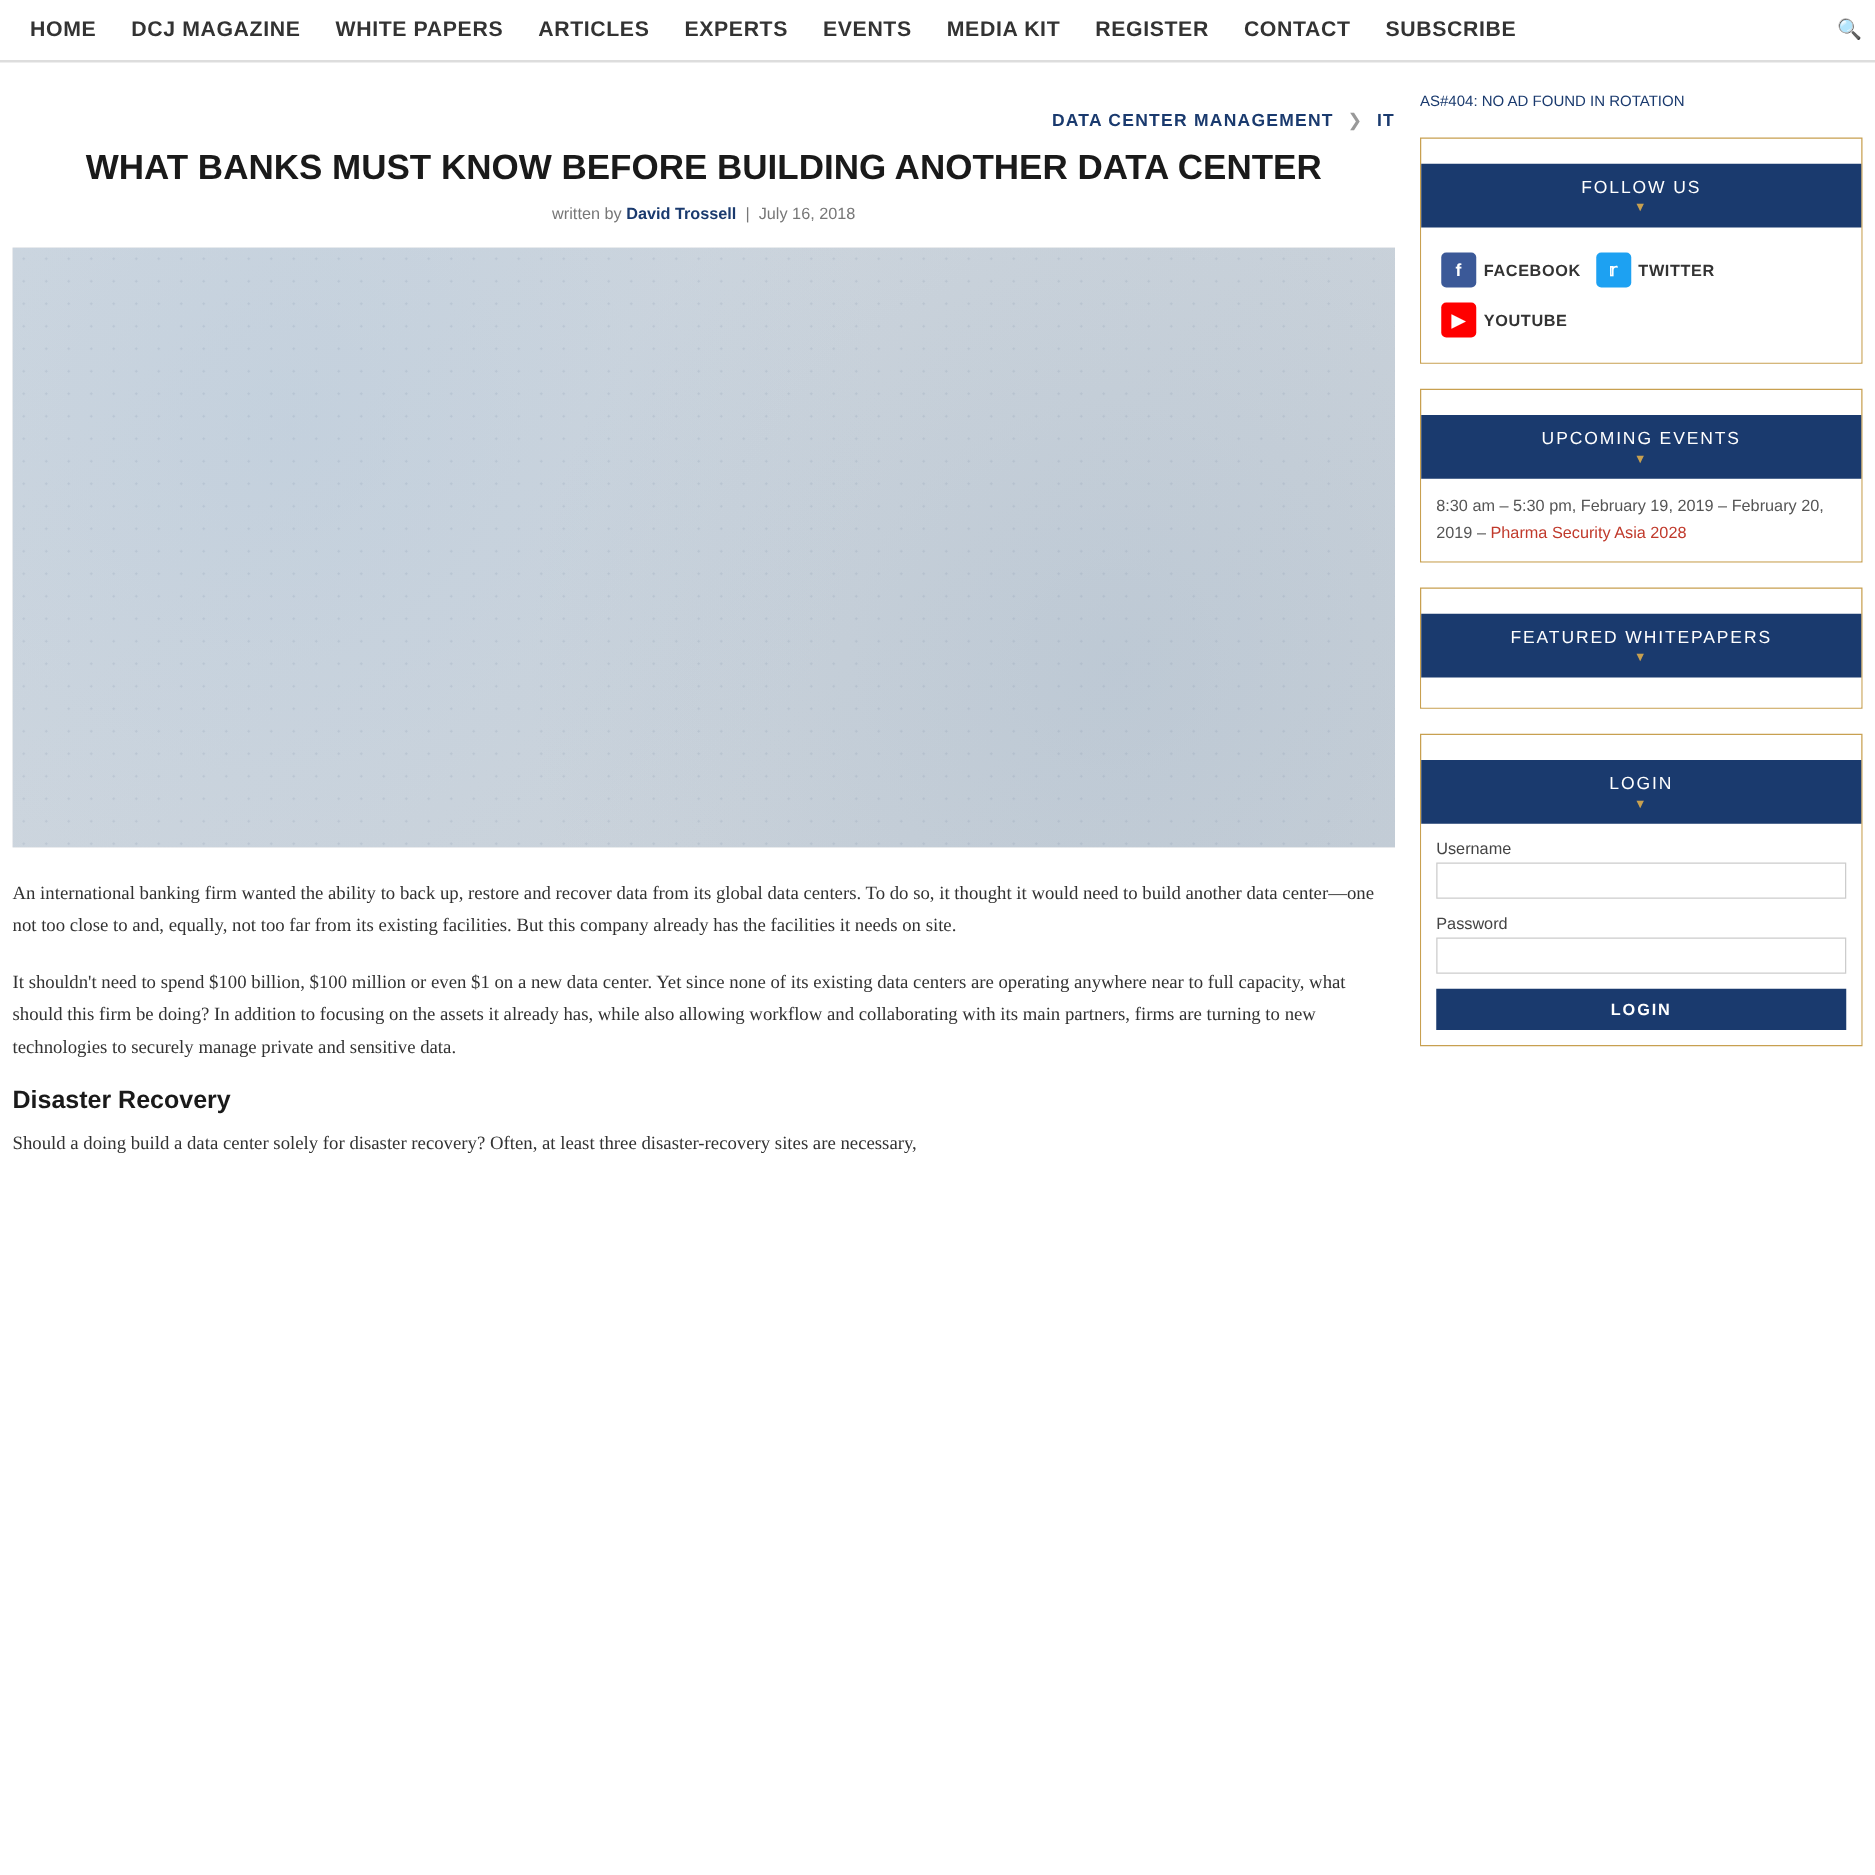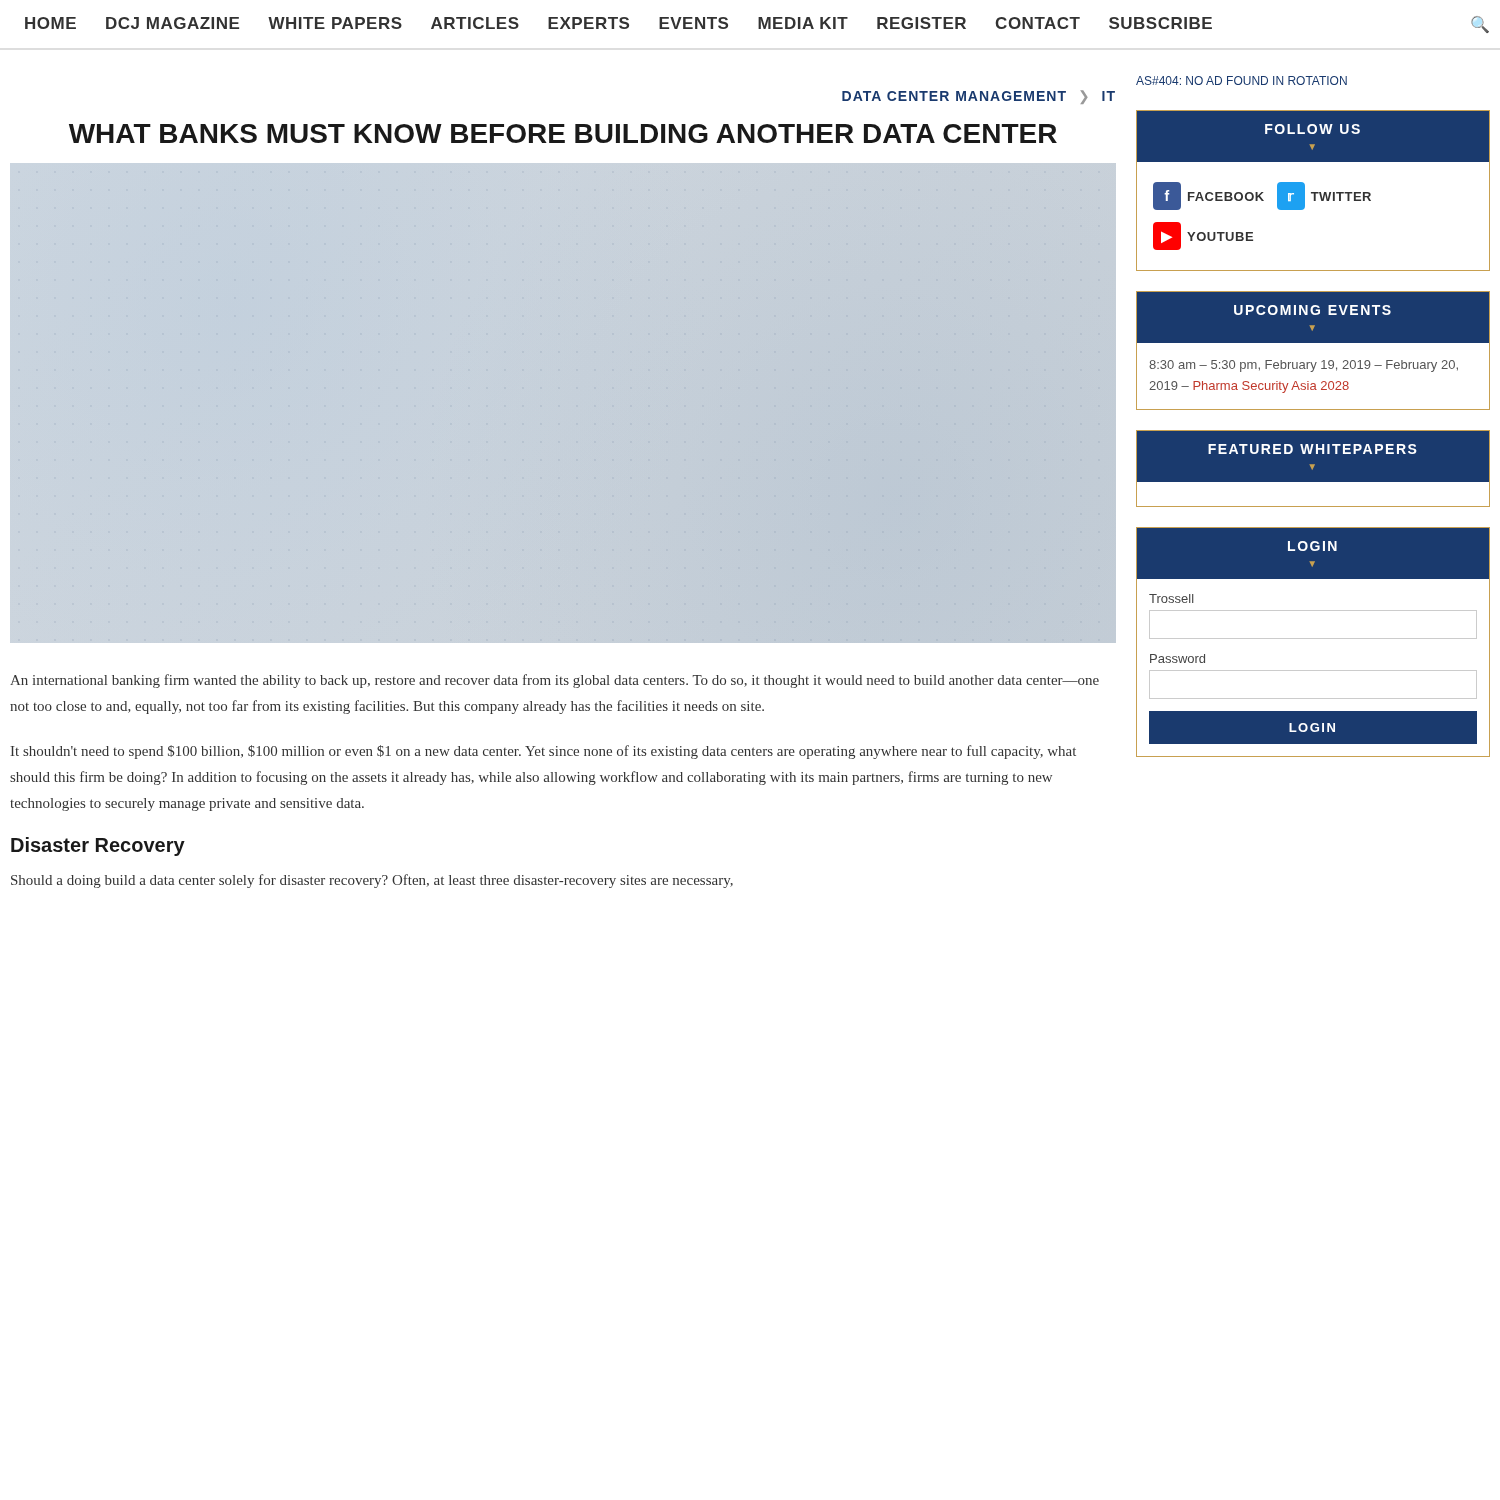"FOLLOW US" .sidebar-section-header { font-weight: 700 -> 400; margin-top: none -> 20px }
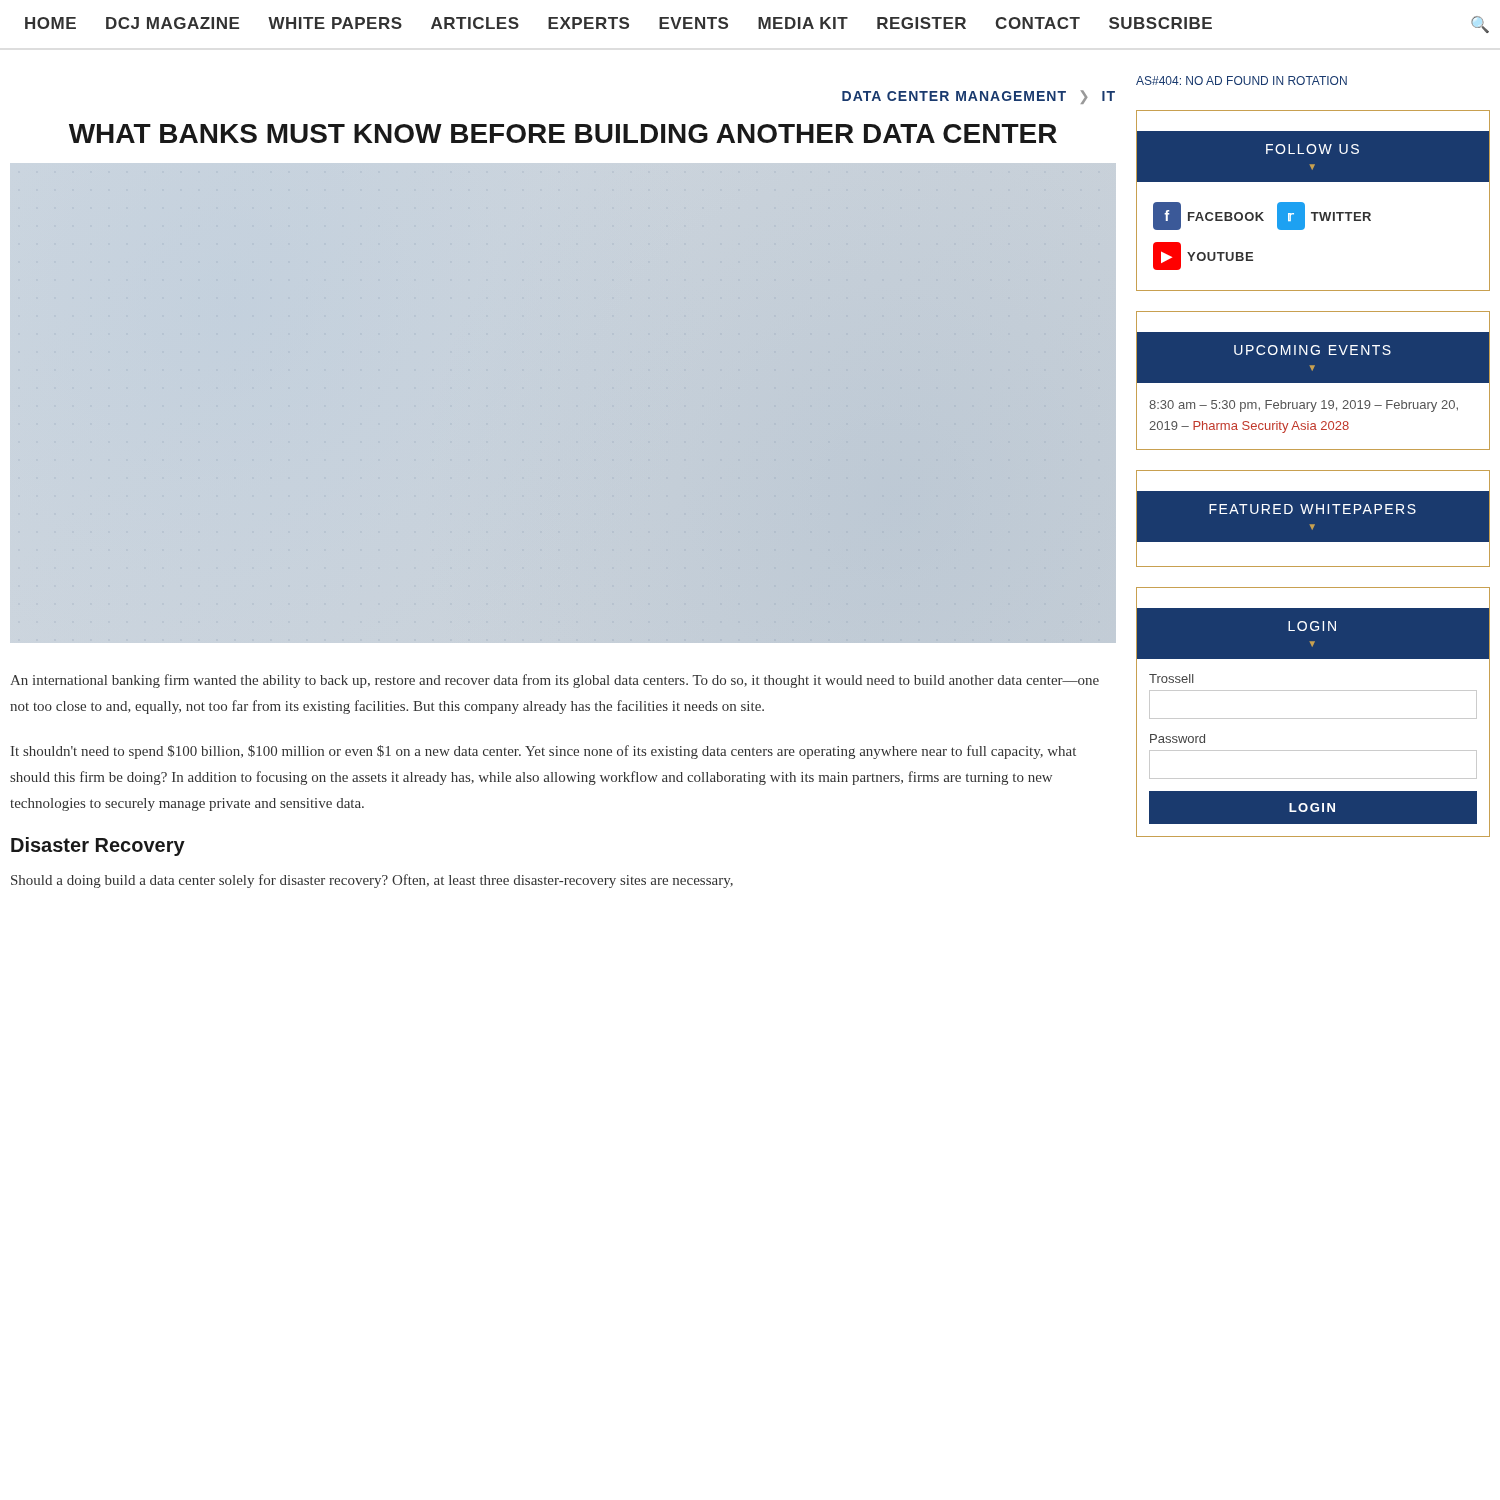"written by David Trossell |" div.byline { html: none -> <div> <span>written by</span> <a>David Trossell</a> <span> &nbsp;|&nbsp; </span> <span>July 16, 2018</span> </div> }
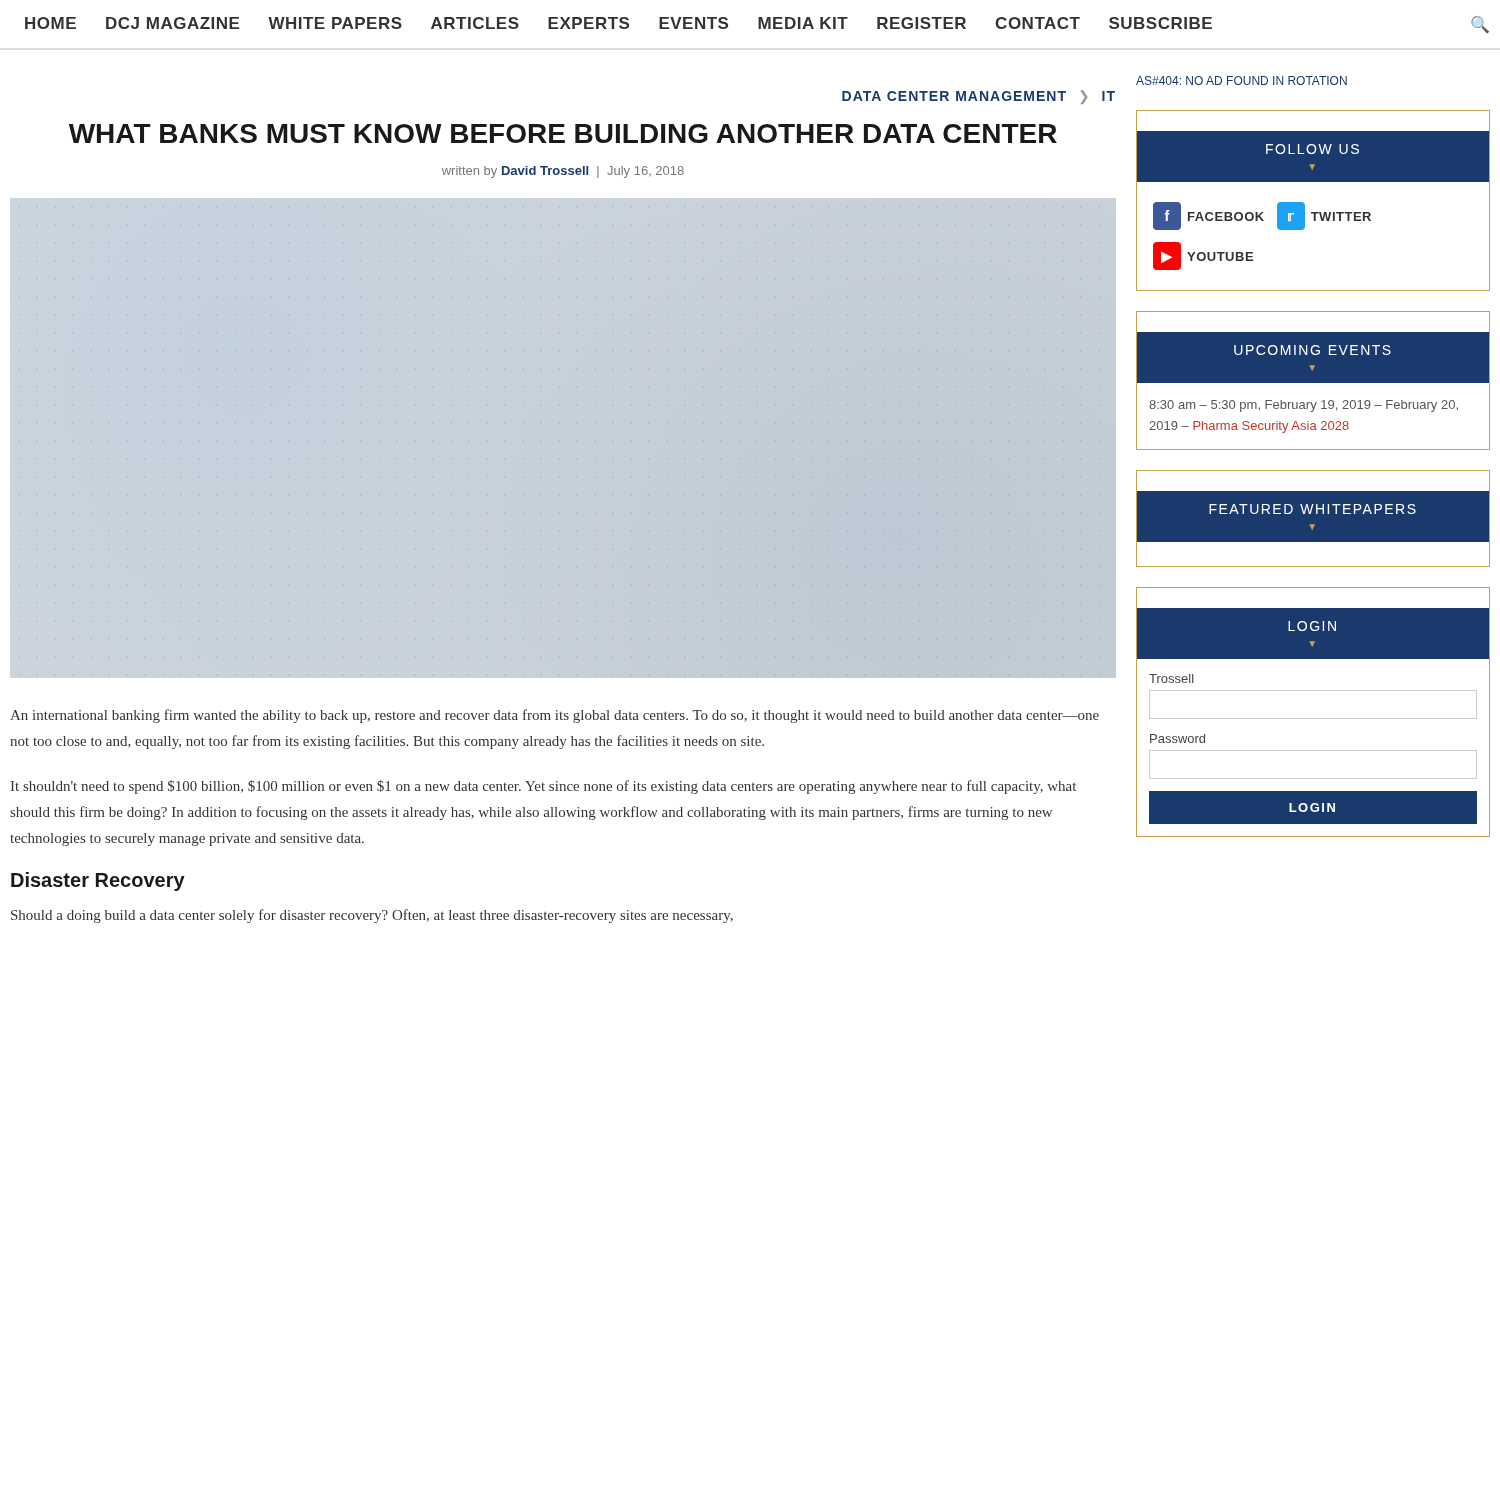"Trossell" label { text: Trossell -> Username }
